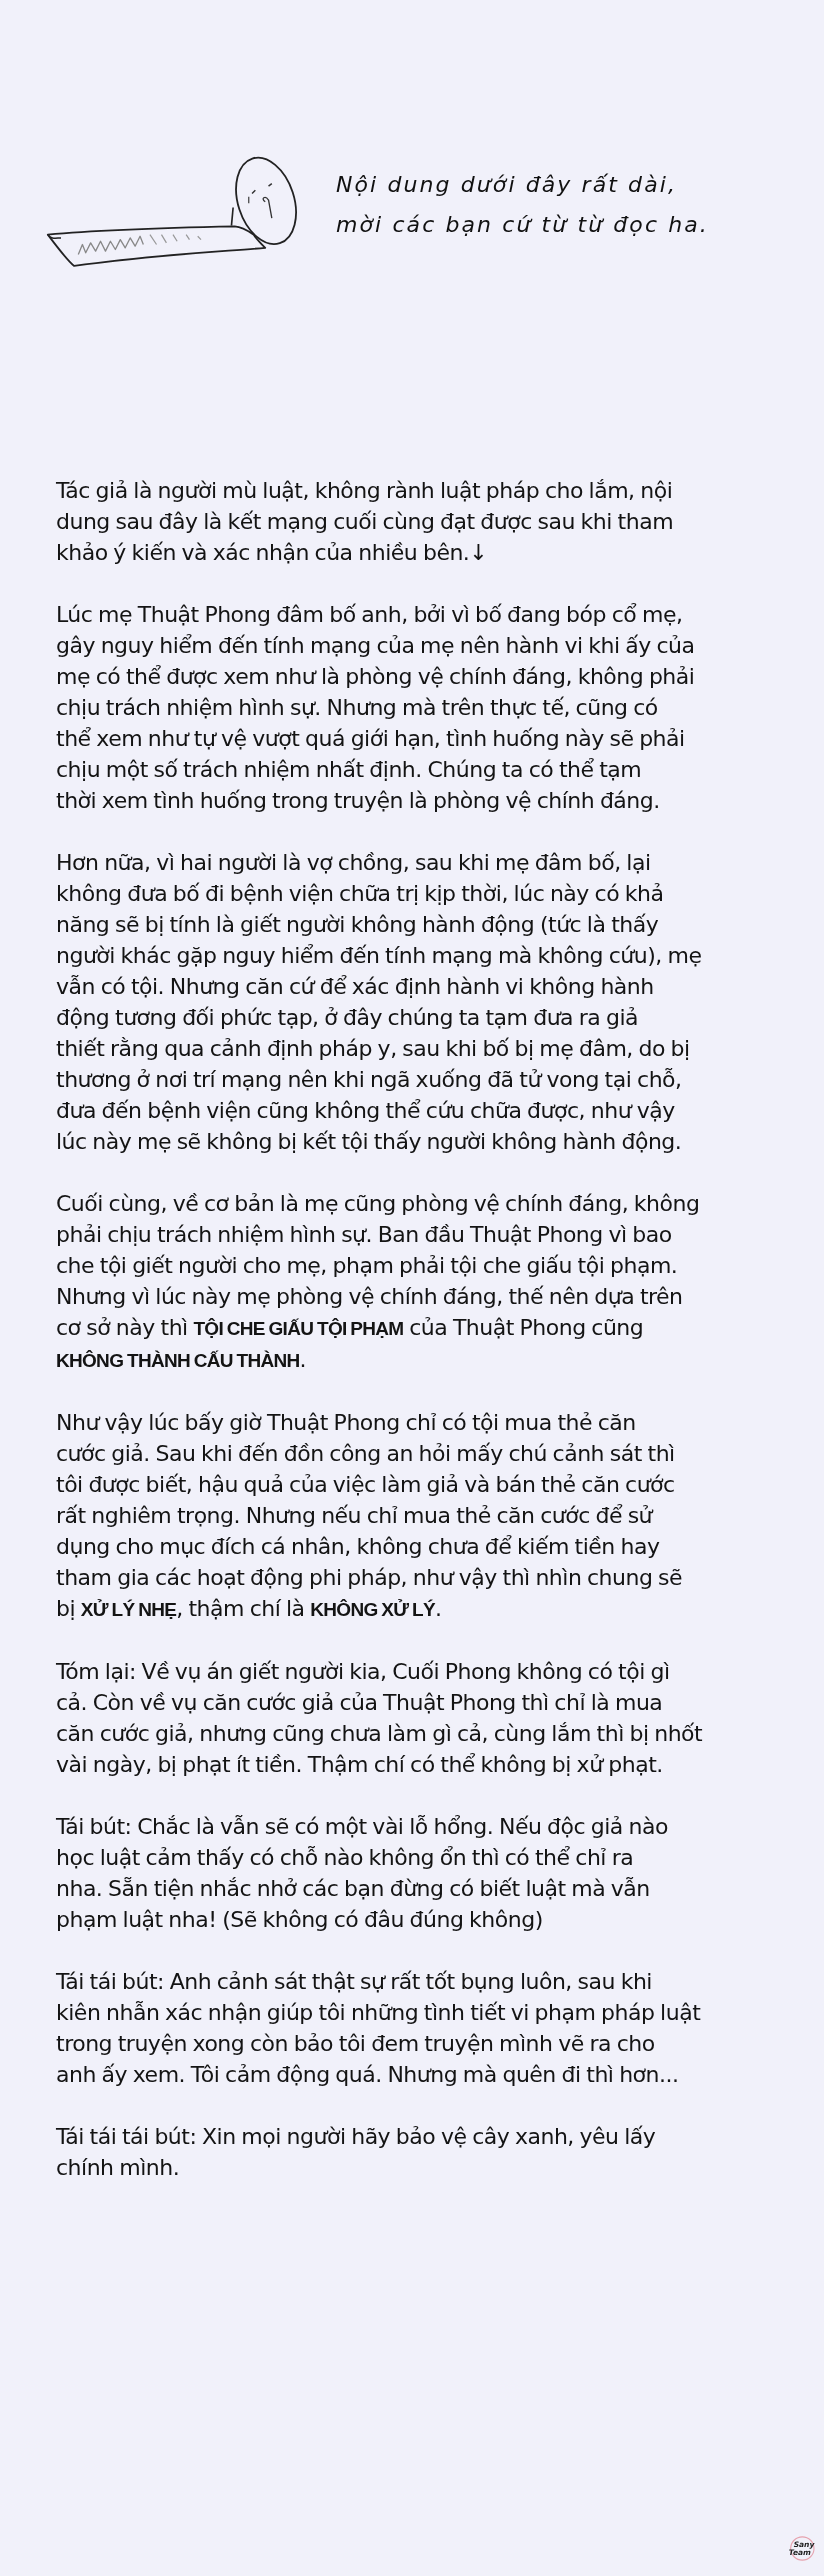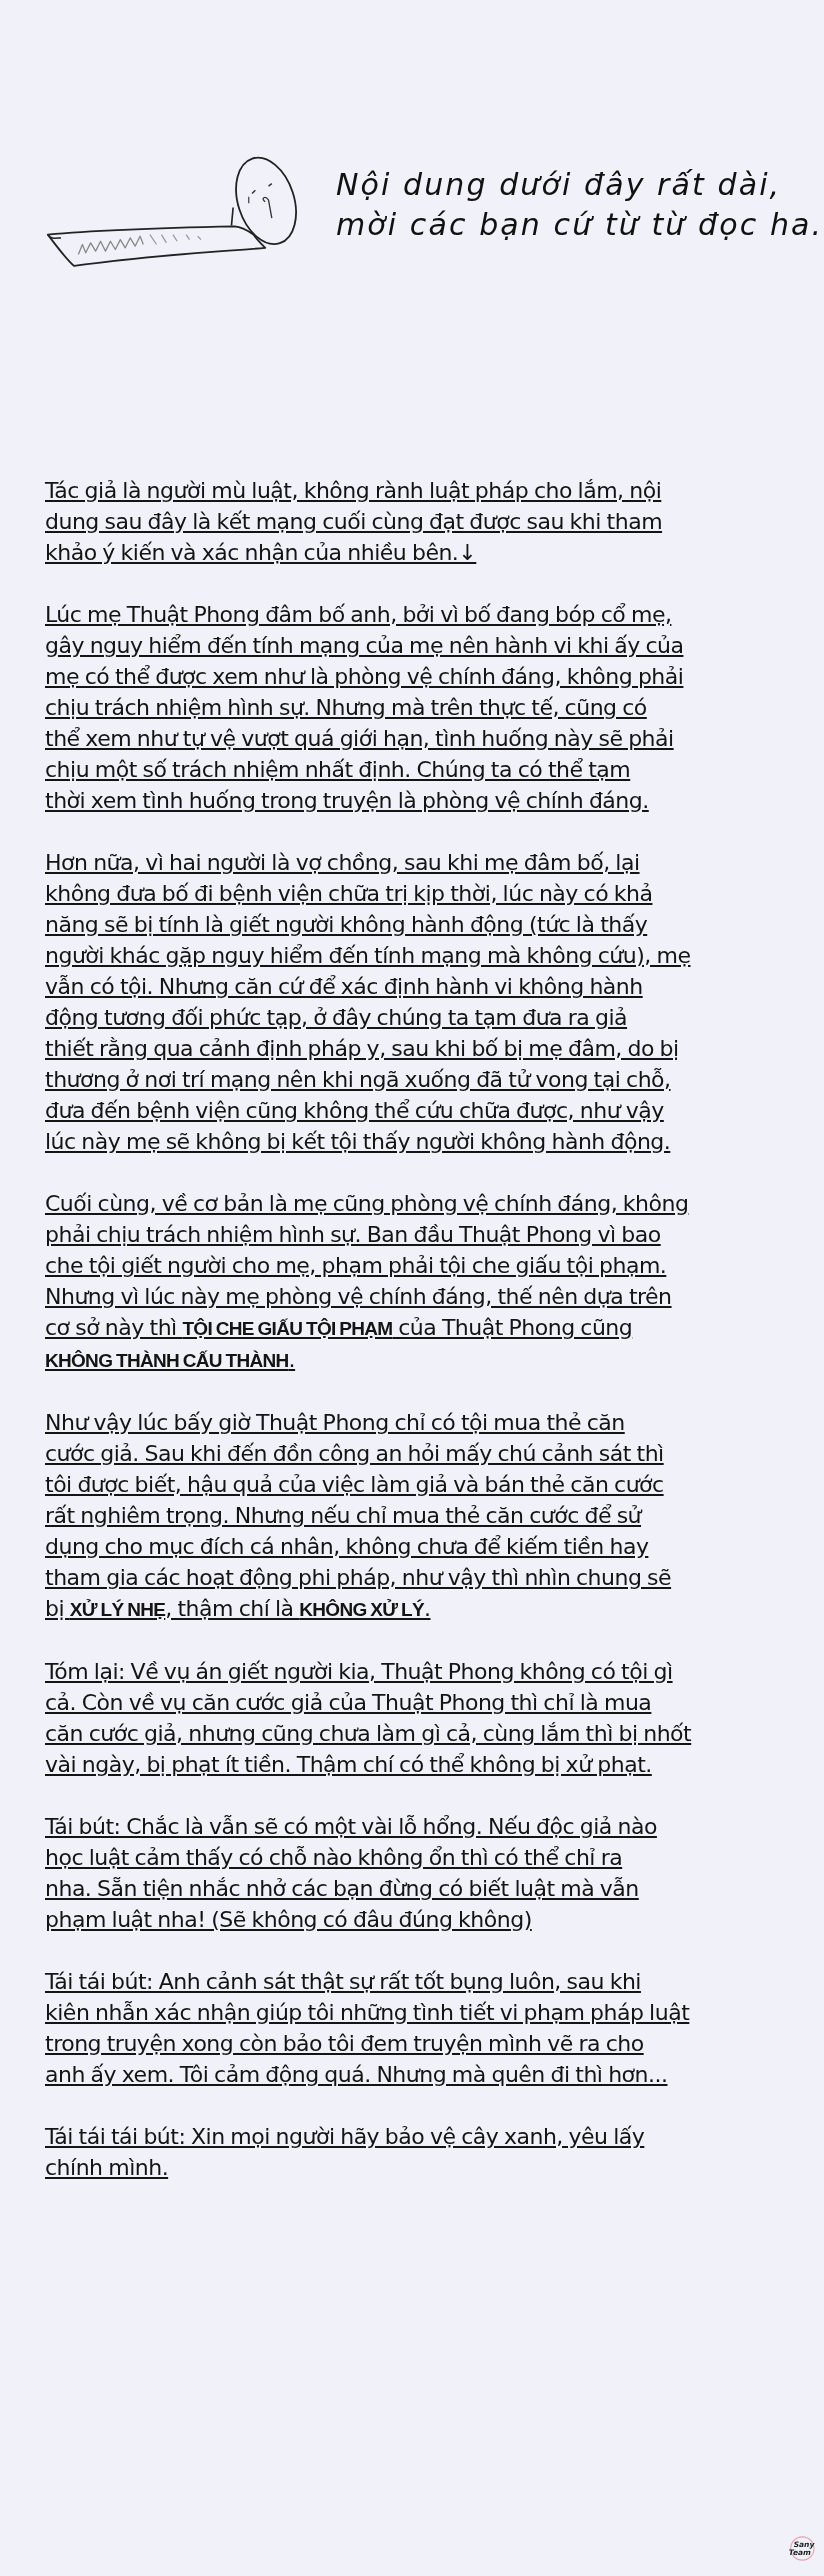"Nội dung dưới đây rất" .header-note { font-size: 30px -> 22px }
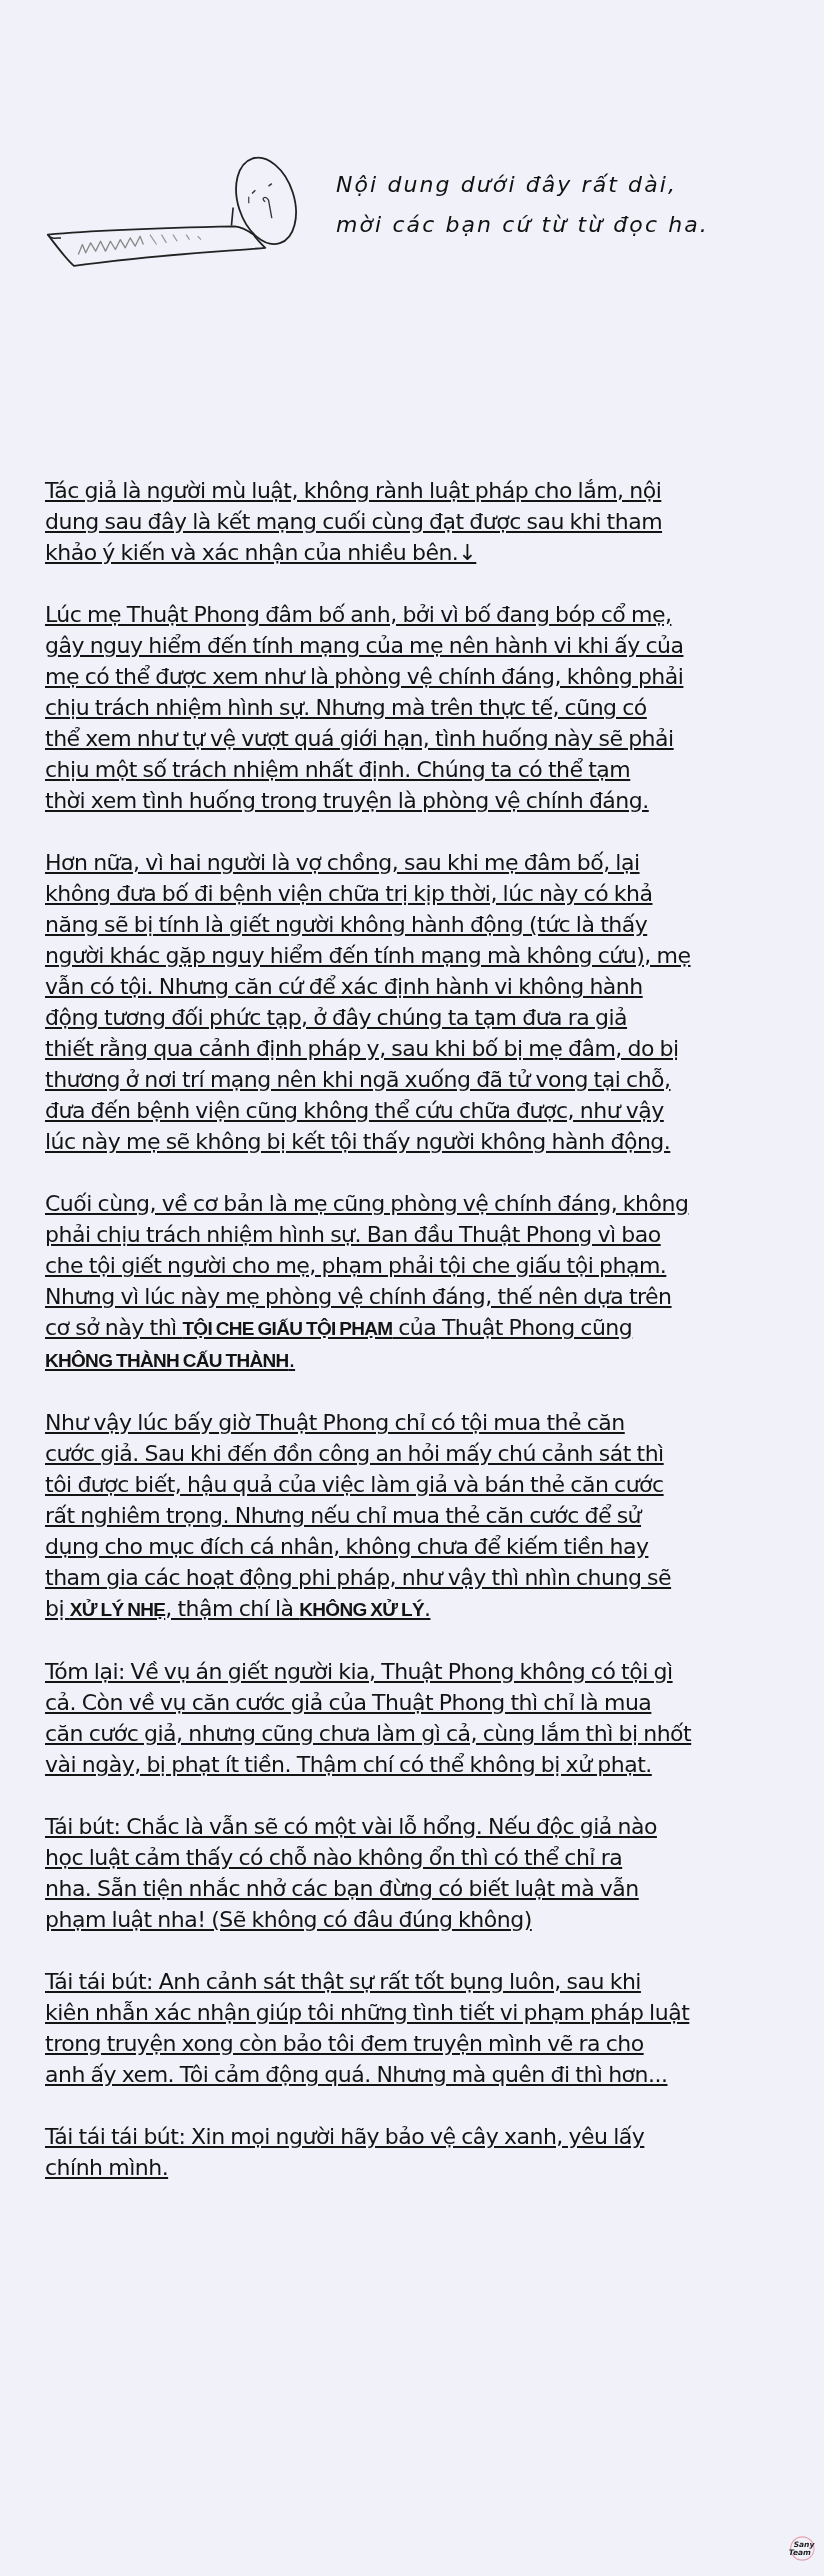"Tác giả là người mù" .article { left: 45px -> 56px; text-decoration: underline -> none }
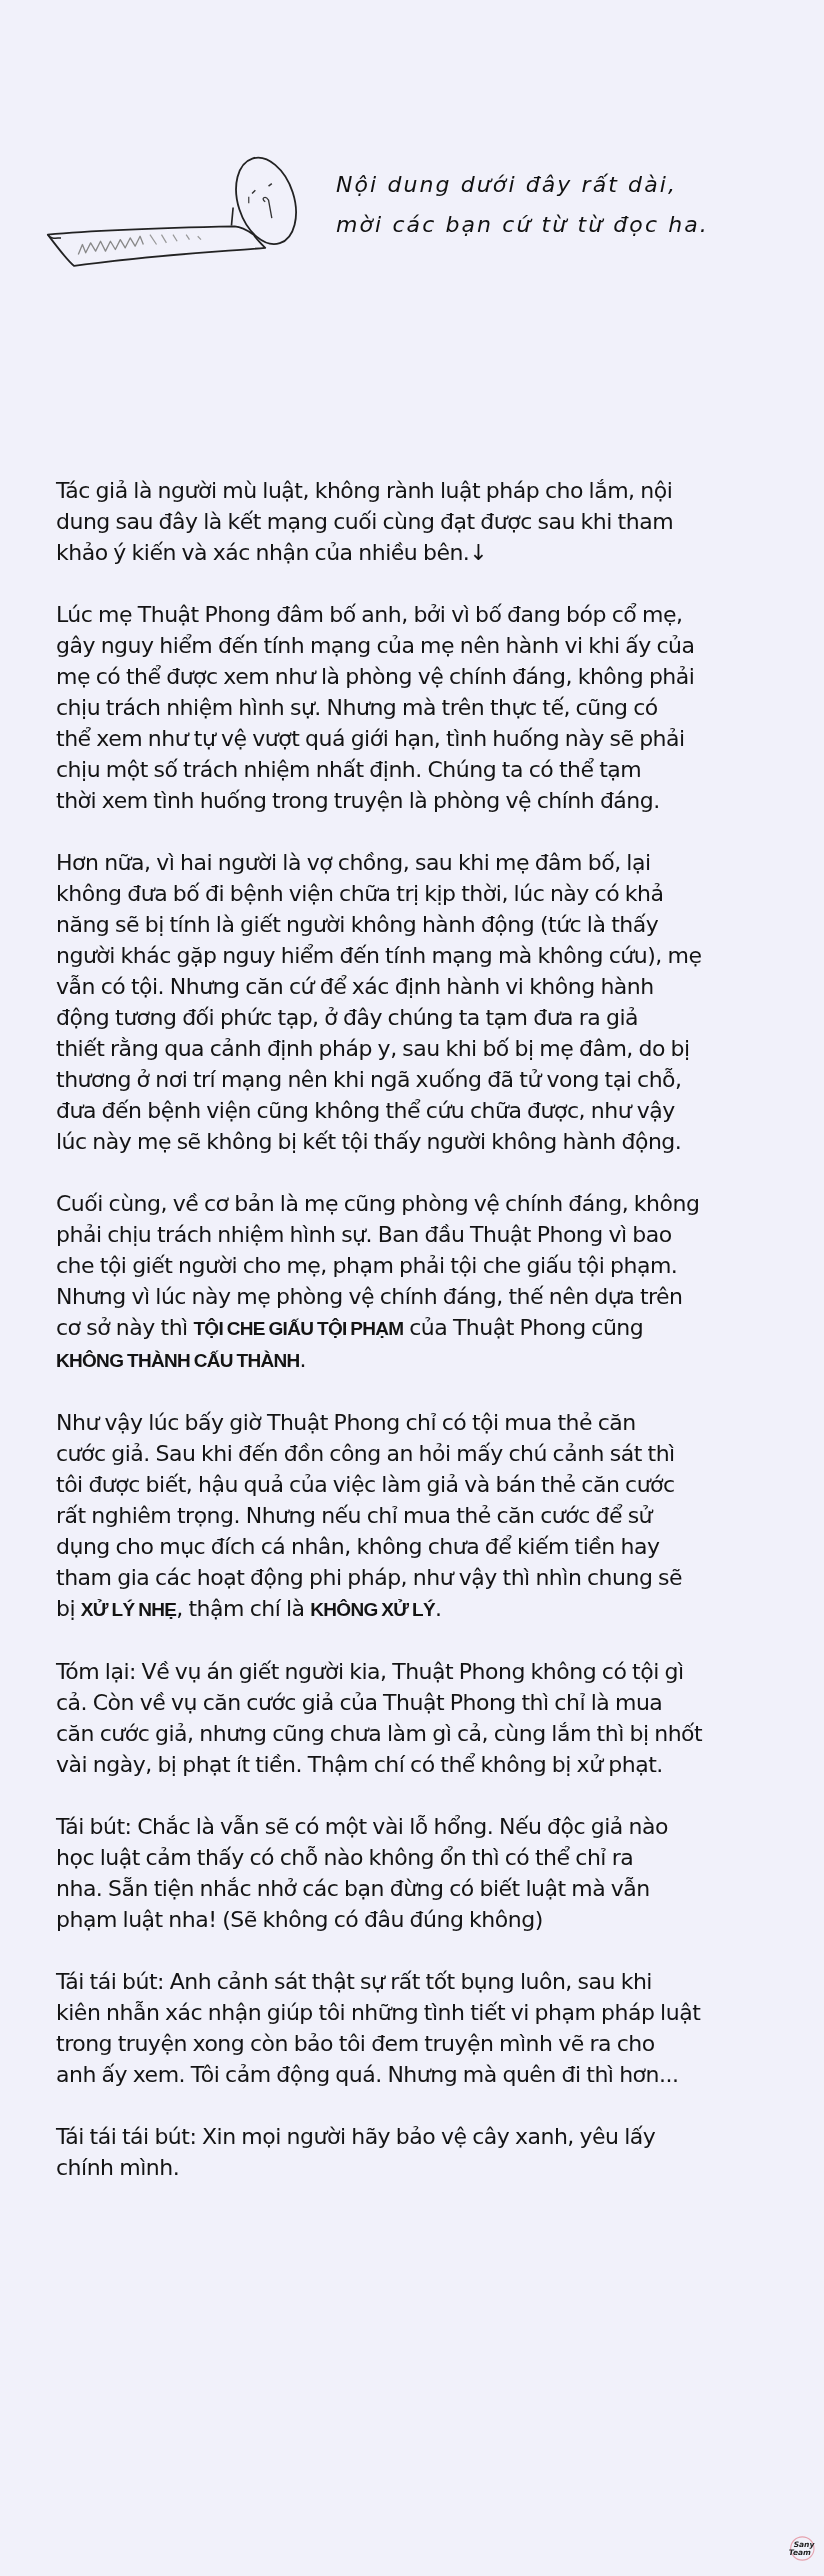"Tóm lại: Về vụ án" span { text: Thuật -> Cuối }
